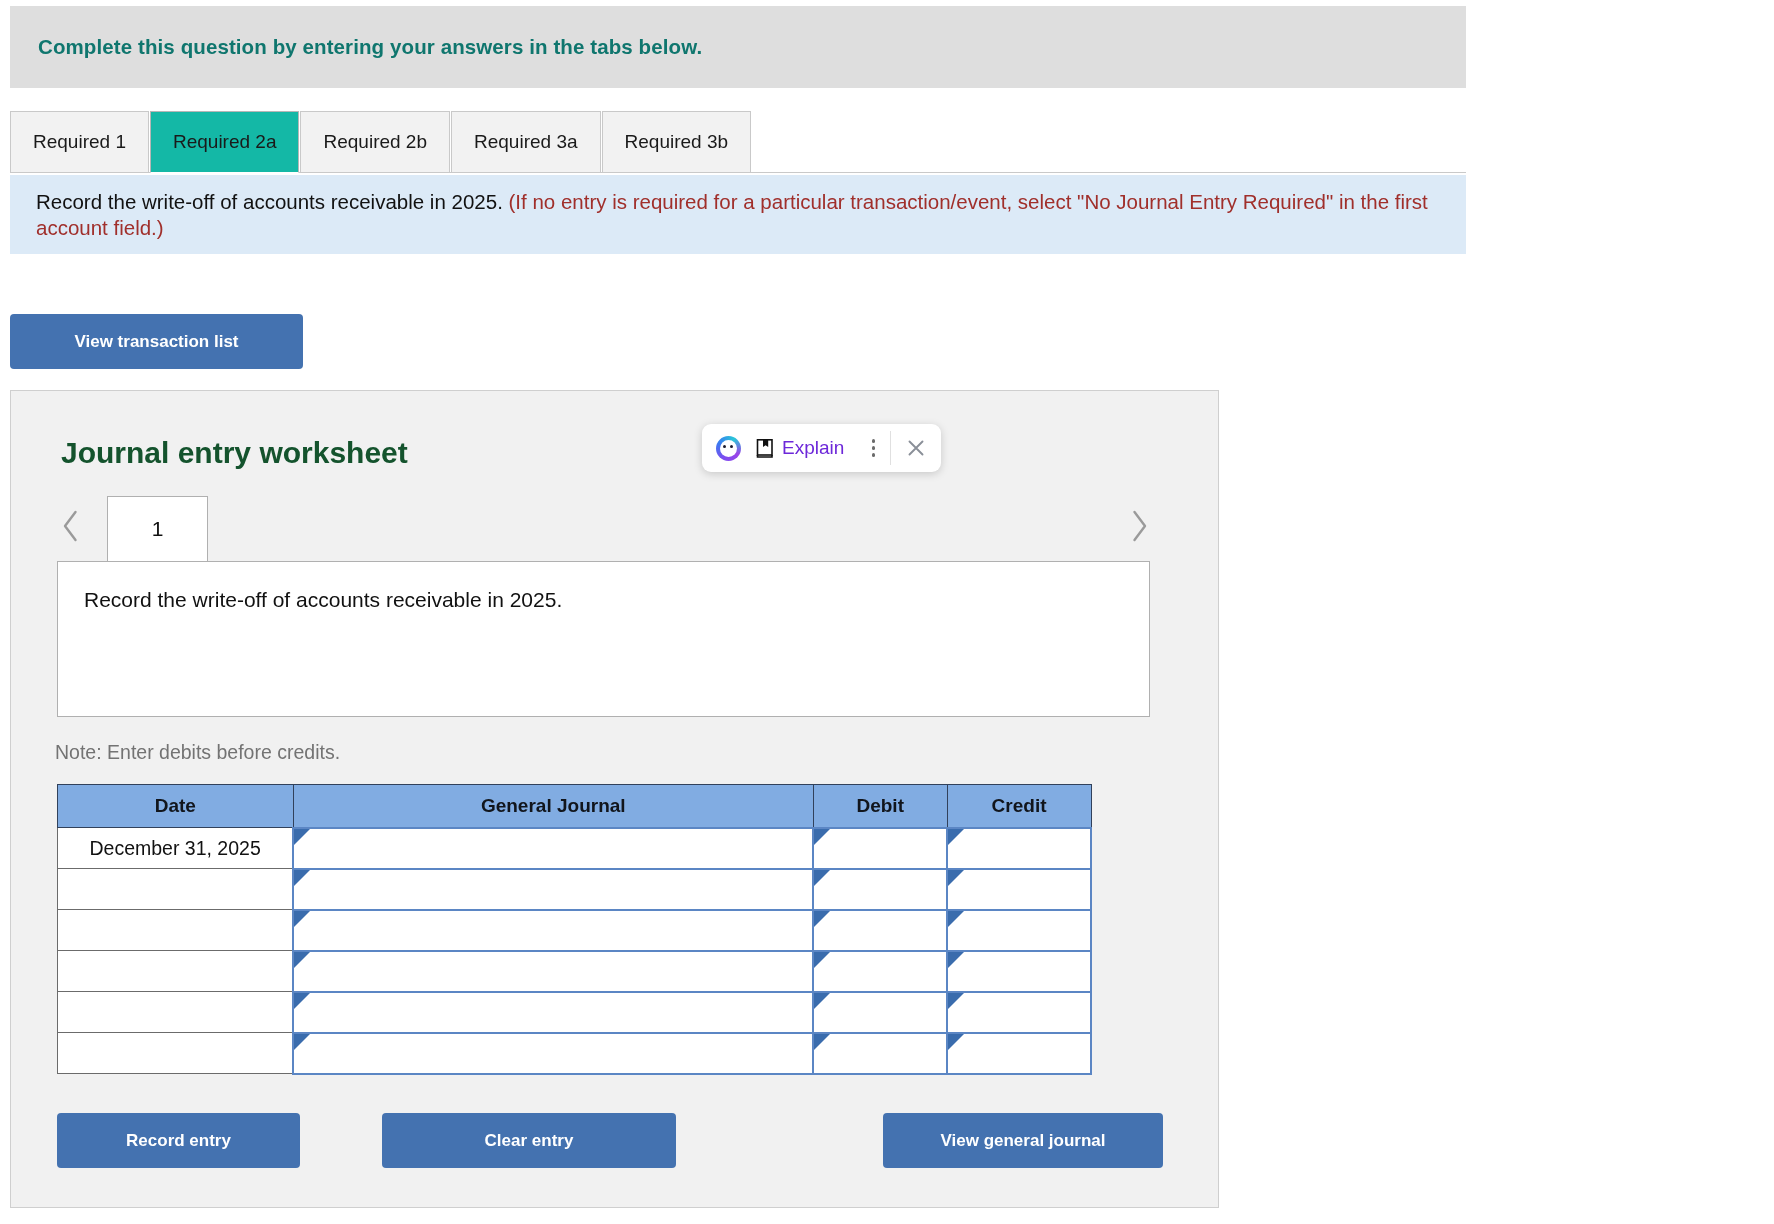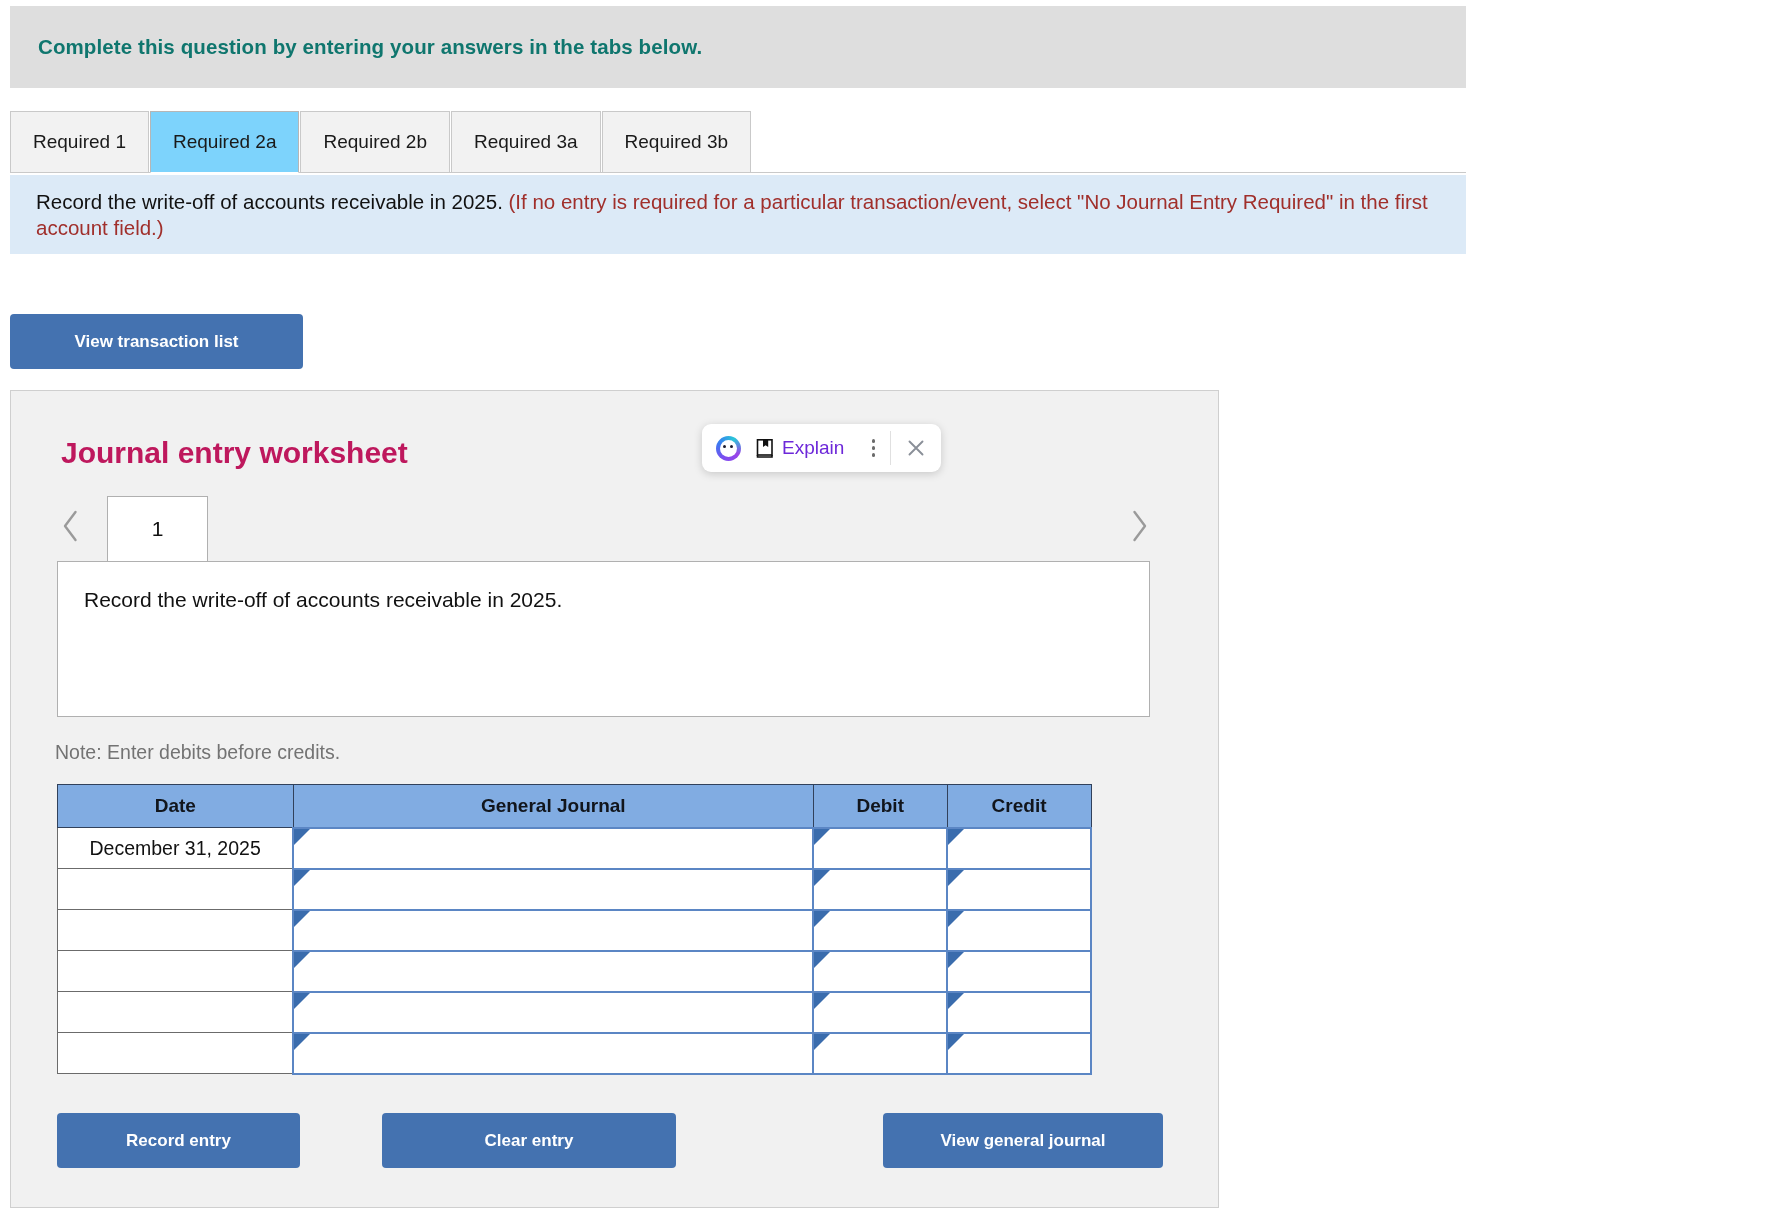"Required 2a" .tab.active { background: #7dd3fc -> #14b8a6 }
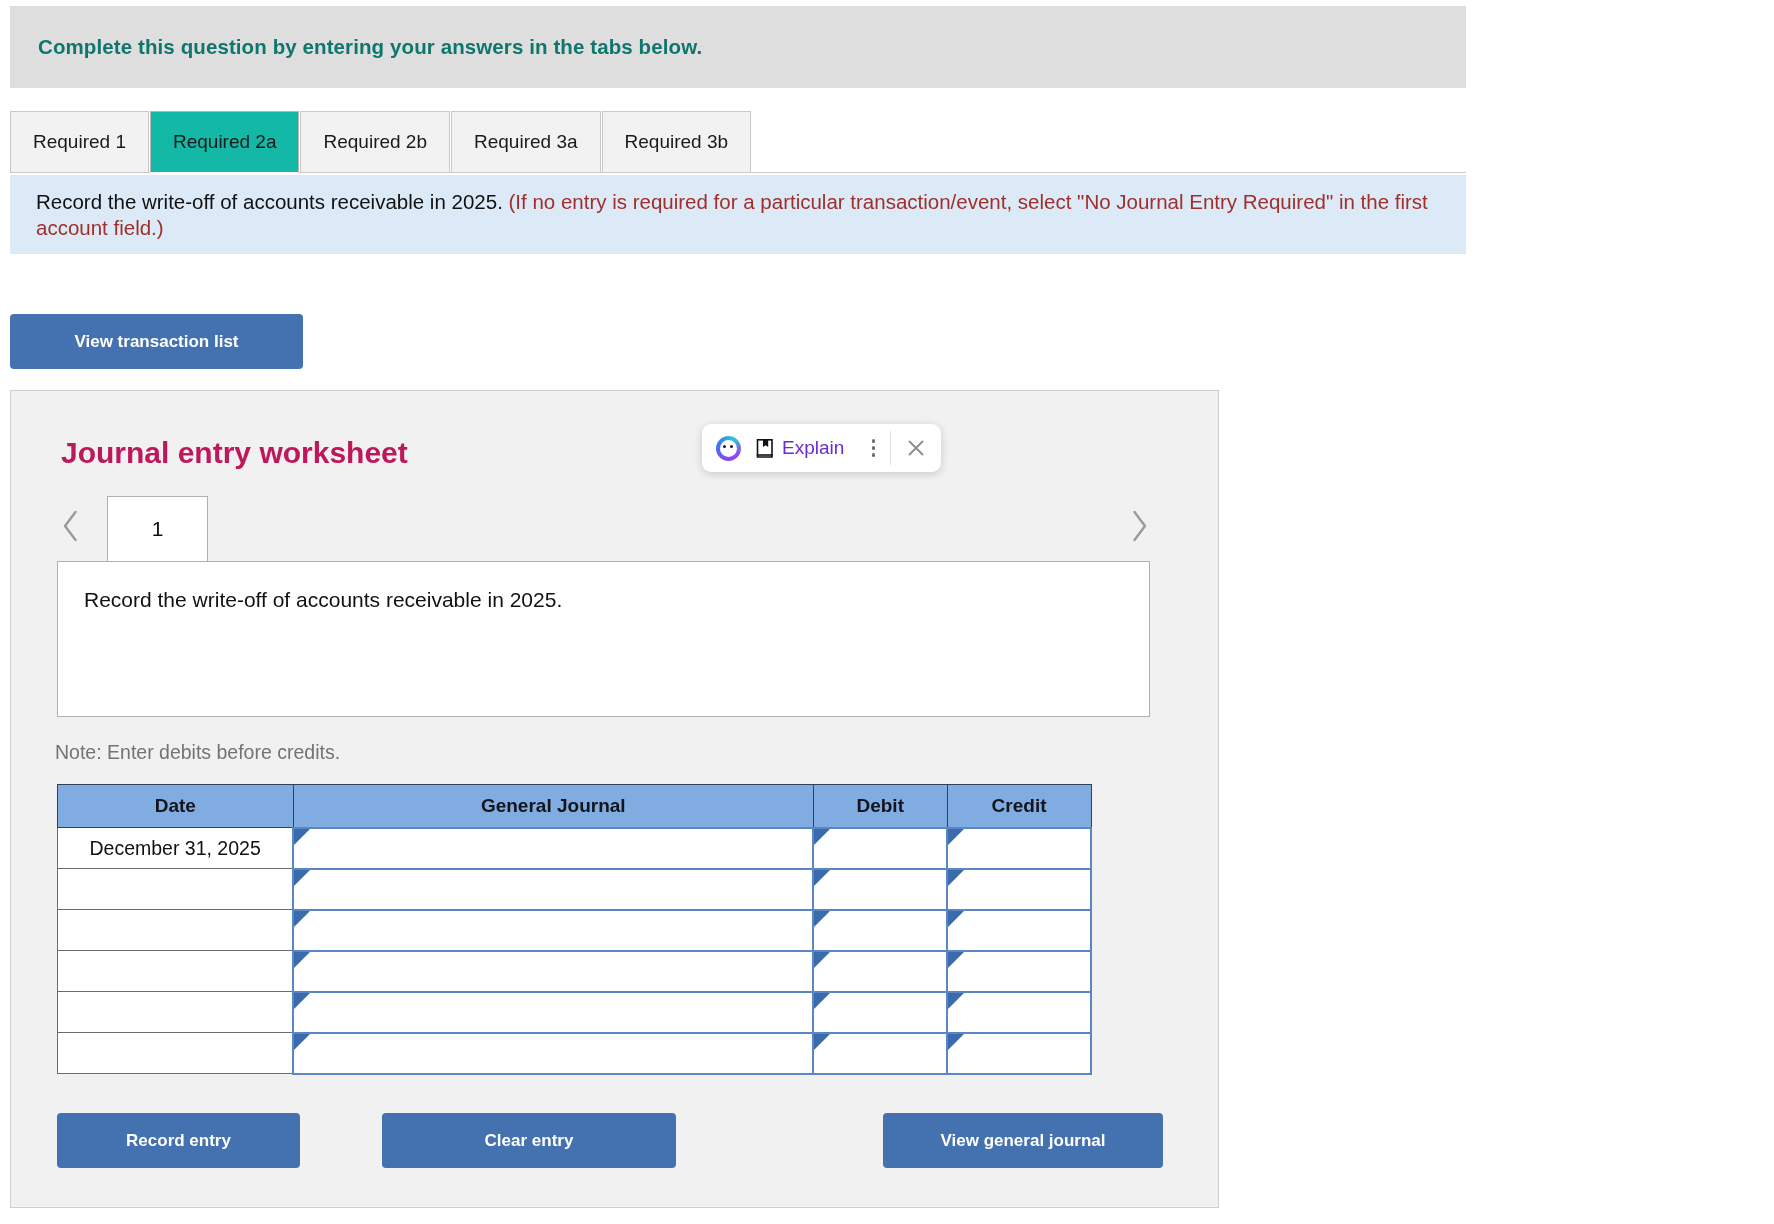"Journal entry worksheet" .panel-title { color: #be185d -> #14532d }
